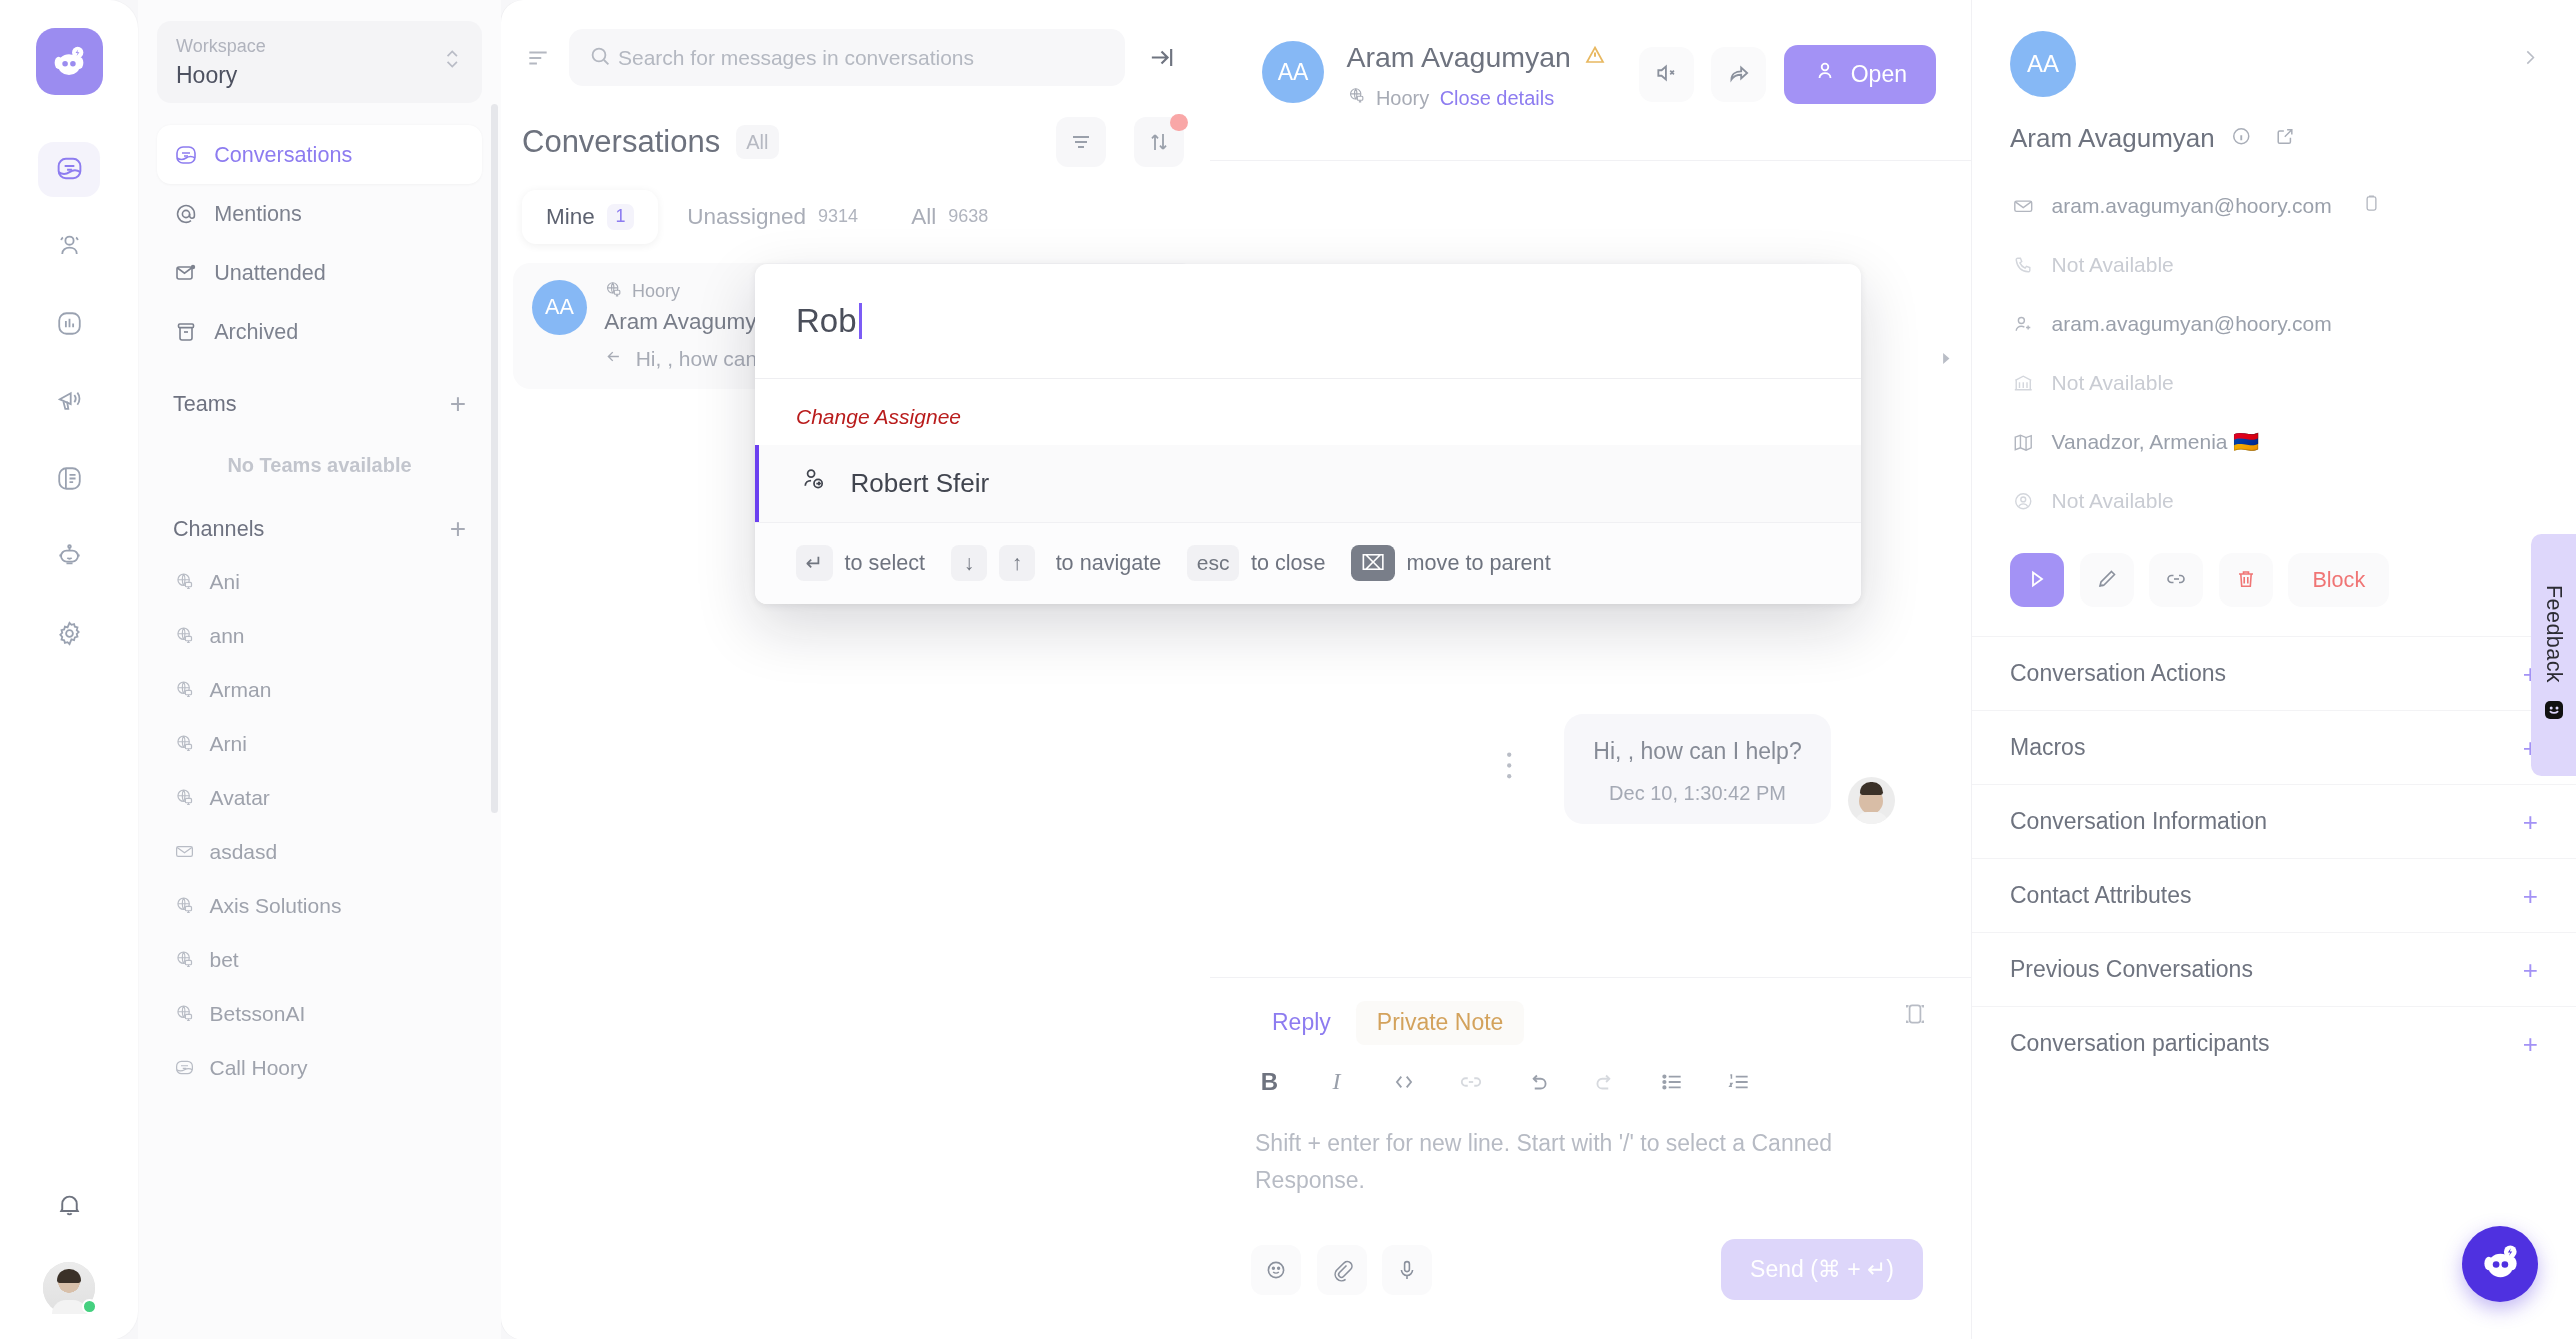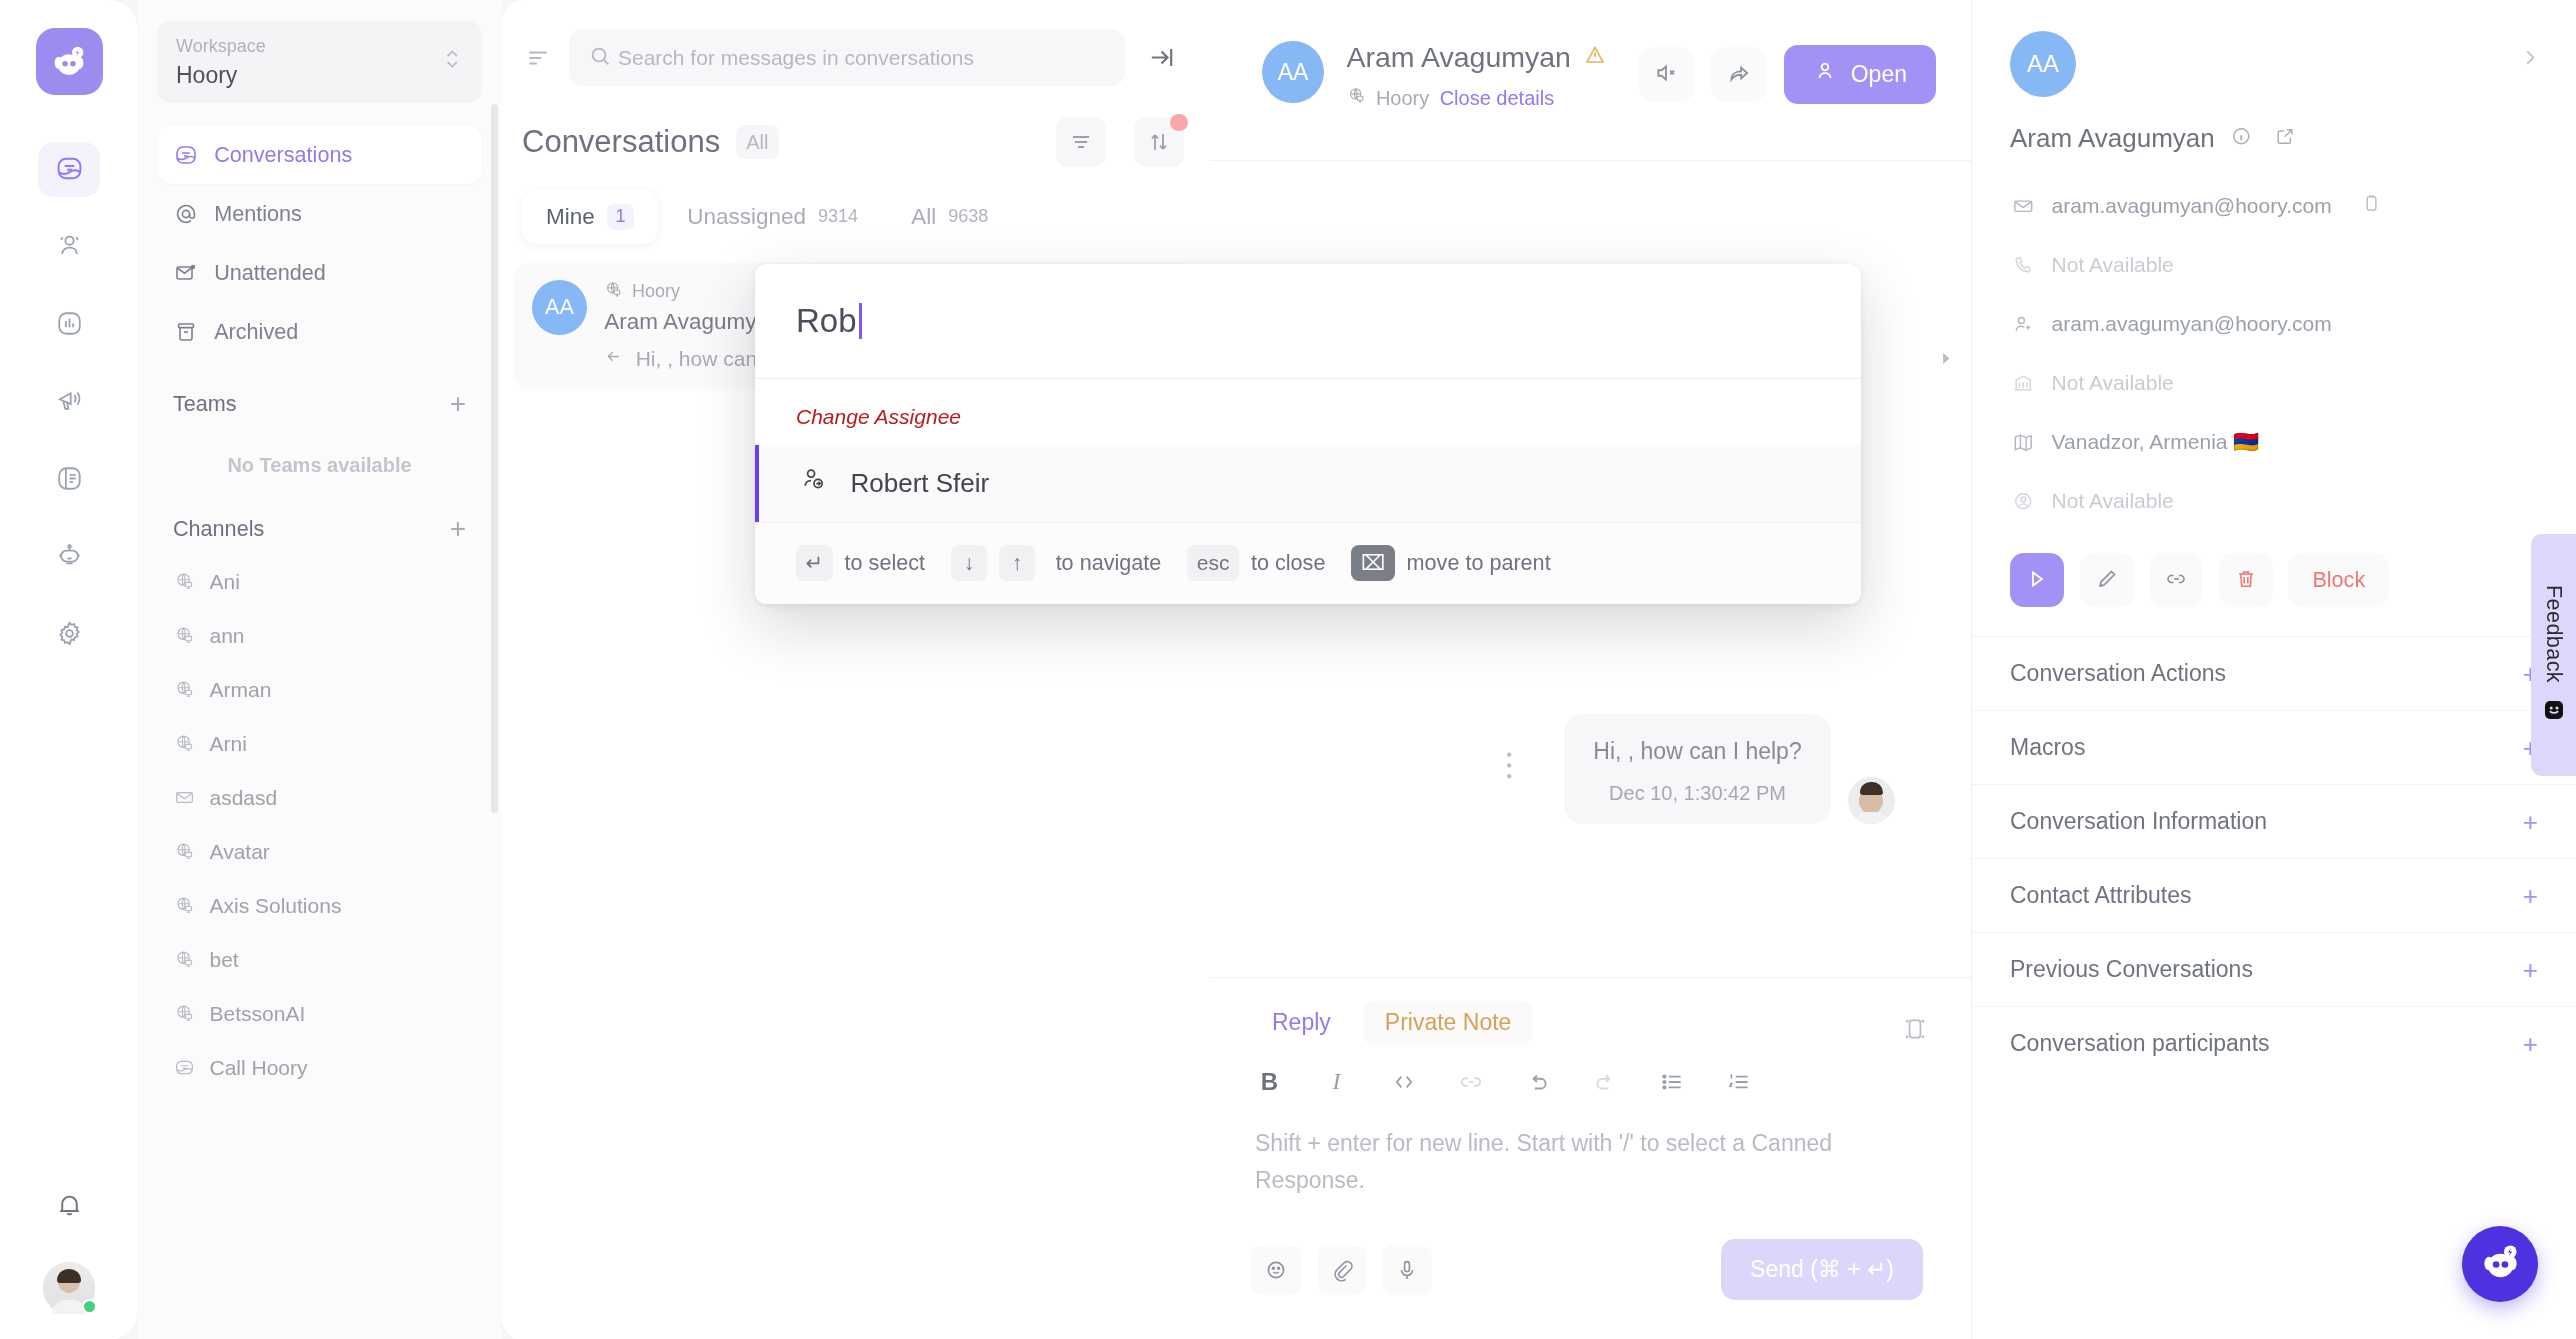"asdasd" div.chan-item { order: before "Avatar" -> after "Avatar" }
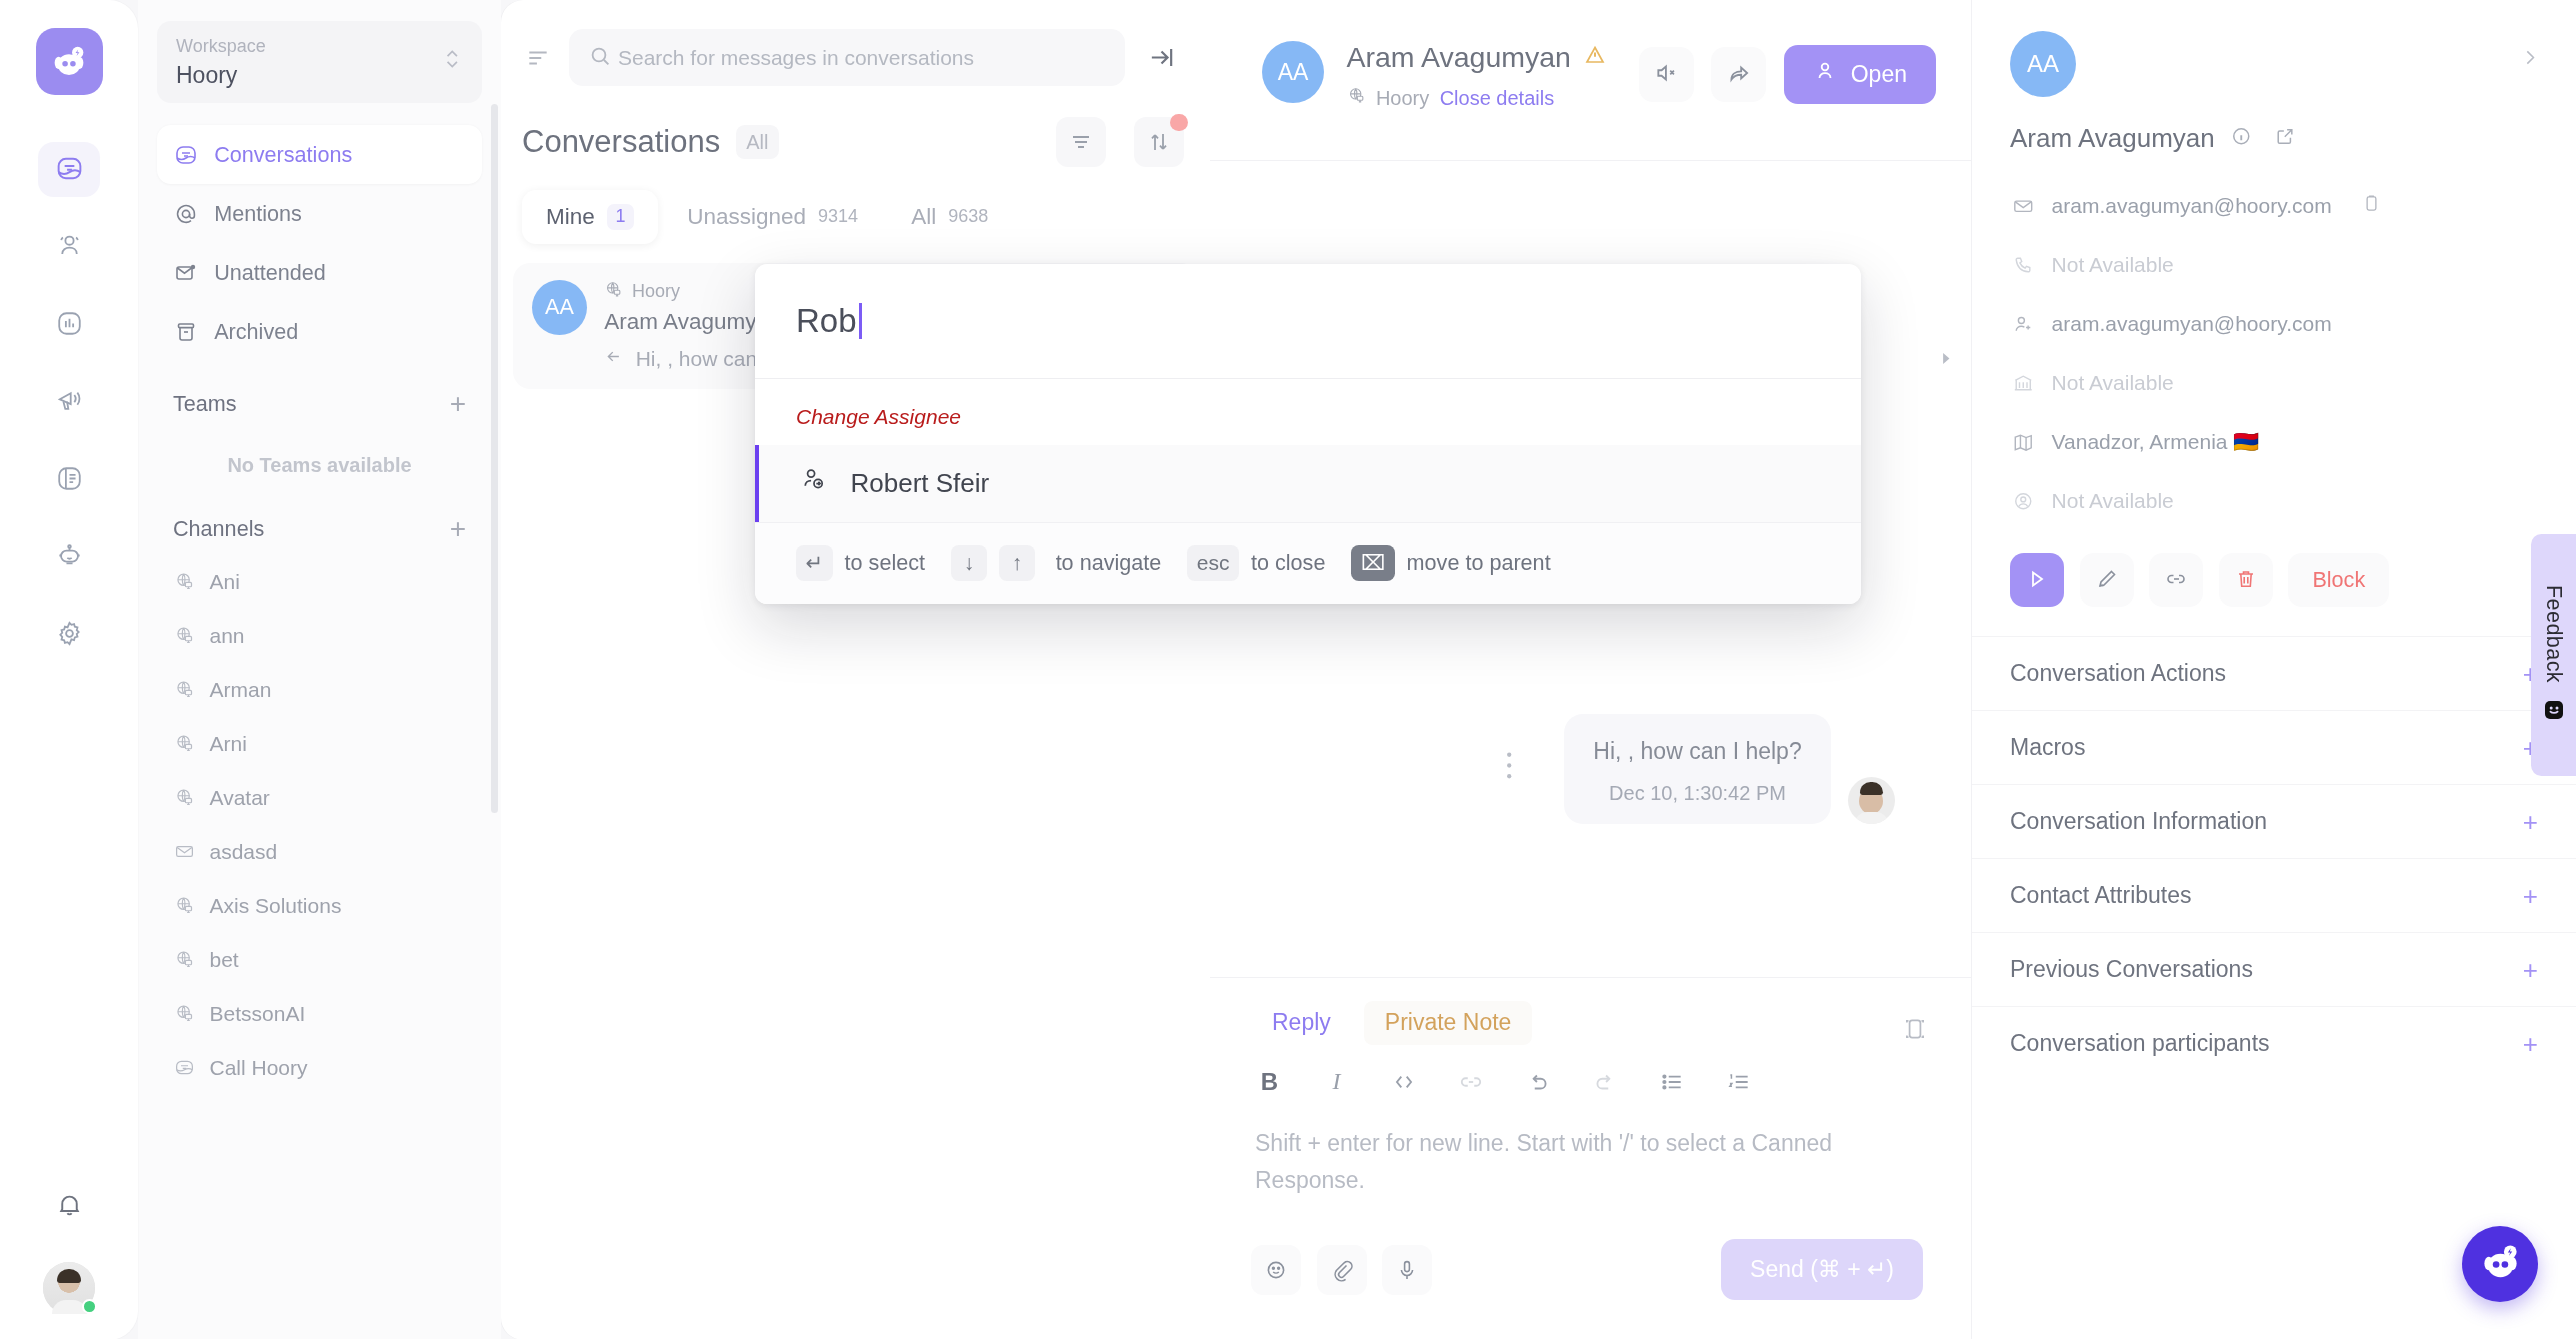"Reply" .comp-tabs { align-items: flex-end -> flex-start; gap: 12px -> 4px }
